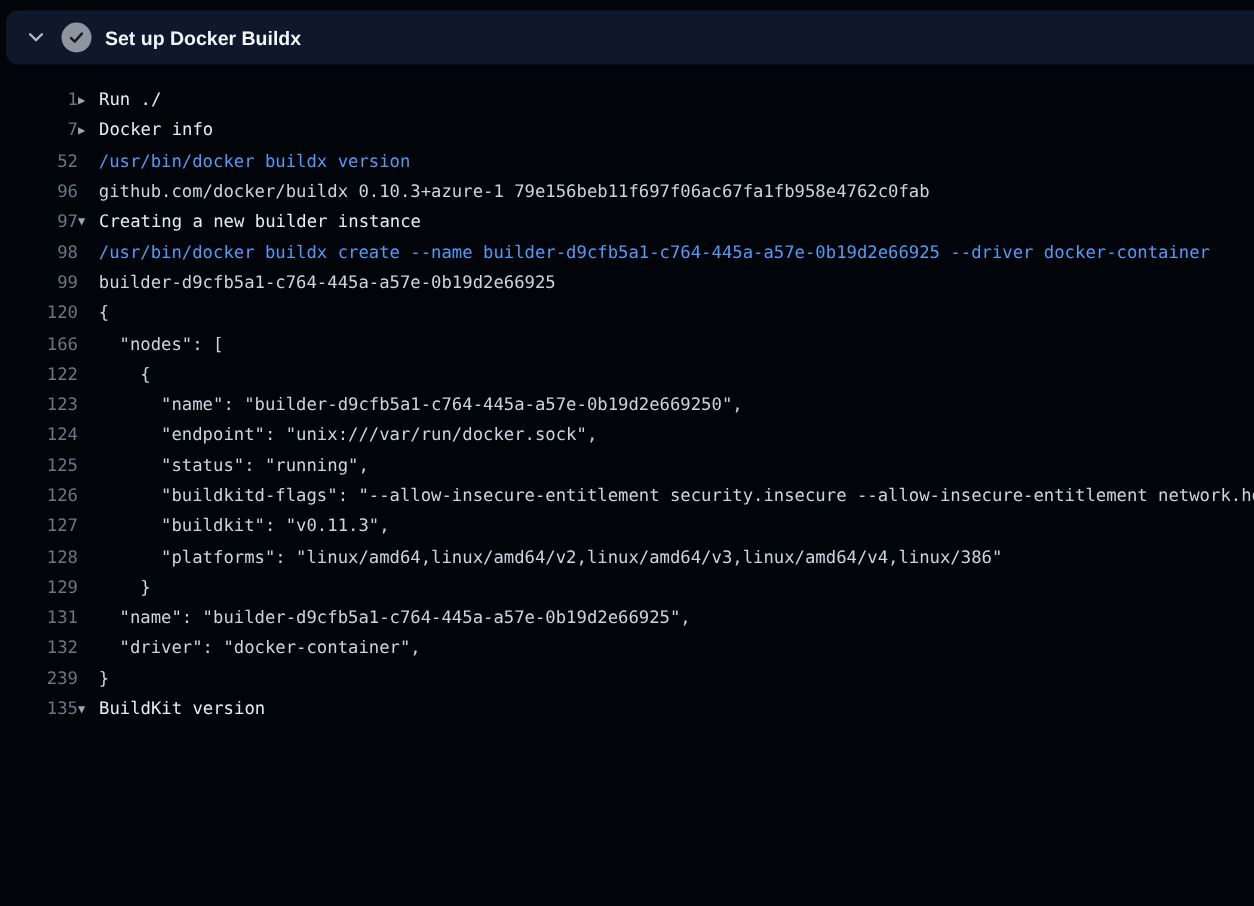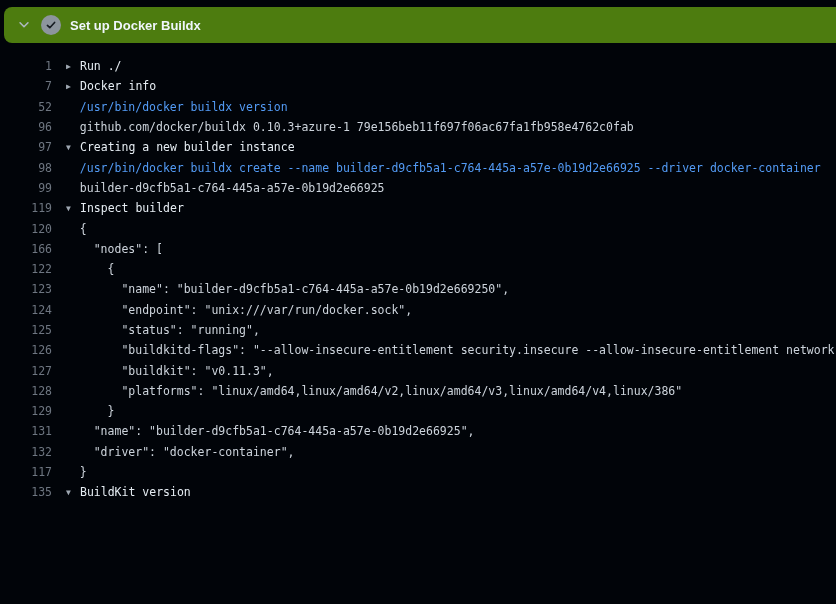"Set up Docker Buildx" .step-header { background: #4d7c0f -> #0f172a }
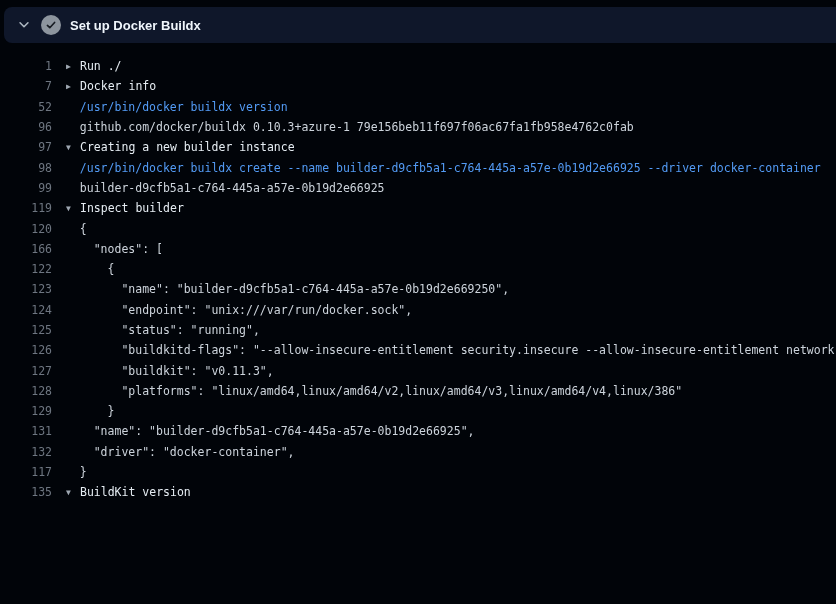"▶ Run ./" .content { margin-left: 14px -> none }
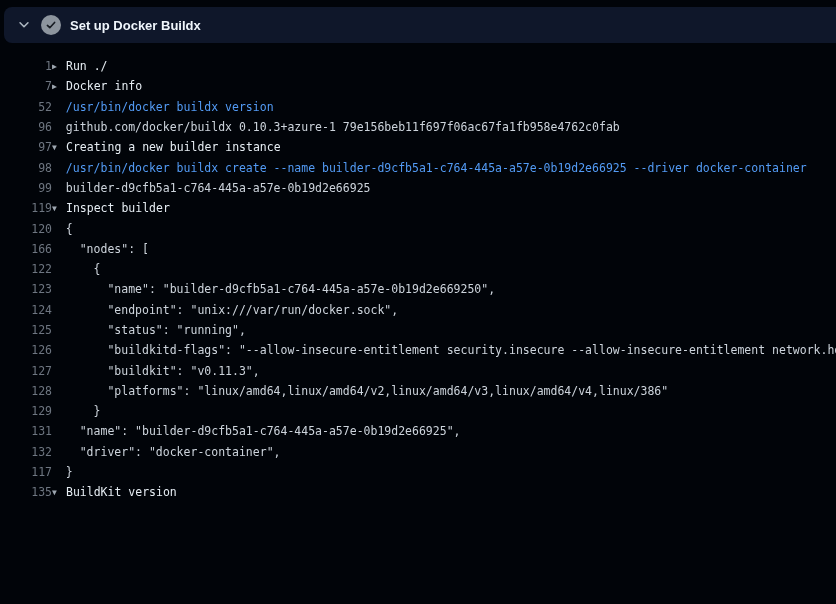"119" div.row { html: <div><span>119</span><span><span>▼</span><span>Inspect builder</span></span></div> -> none }
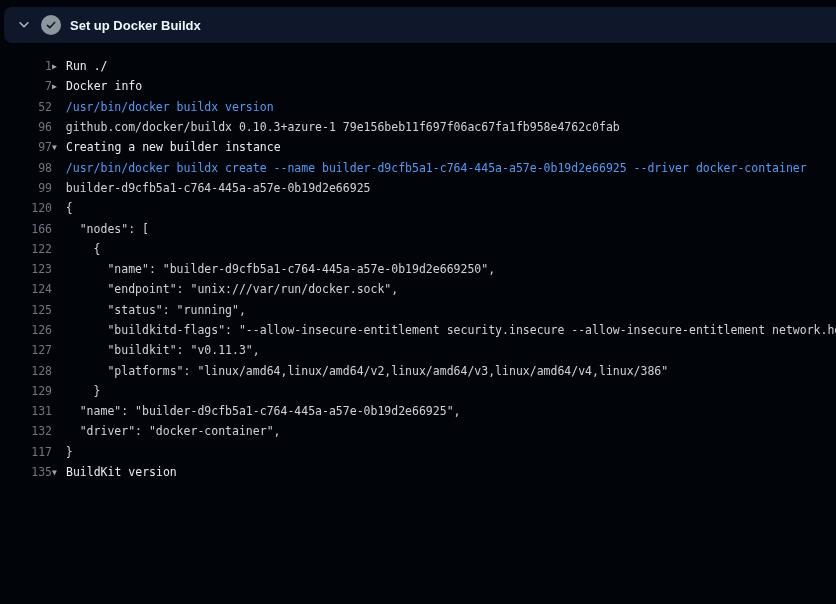"117" span.num { text: 117 -> 239 }
